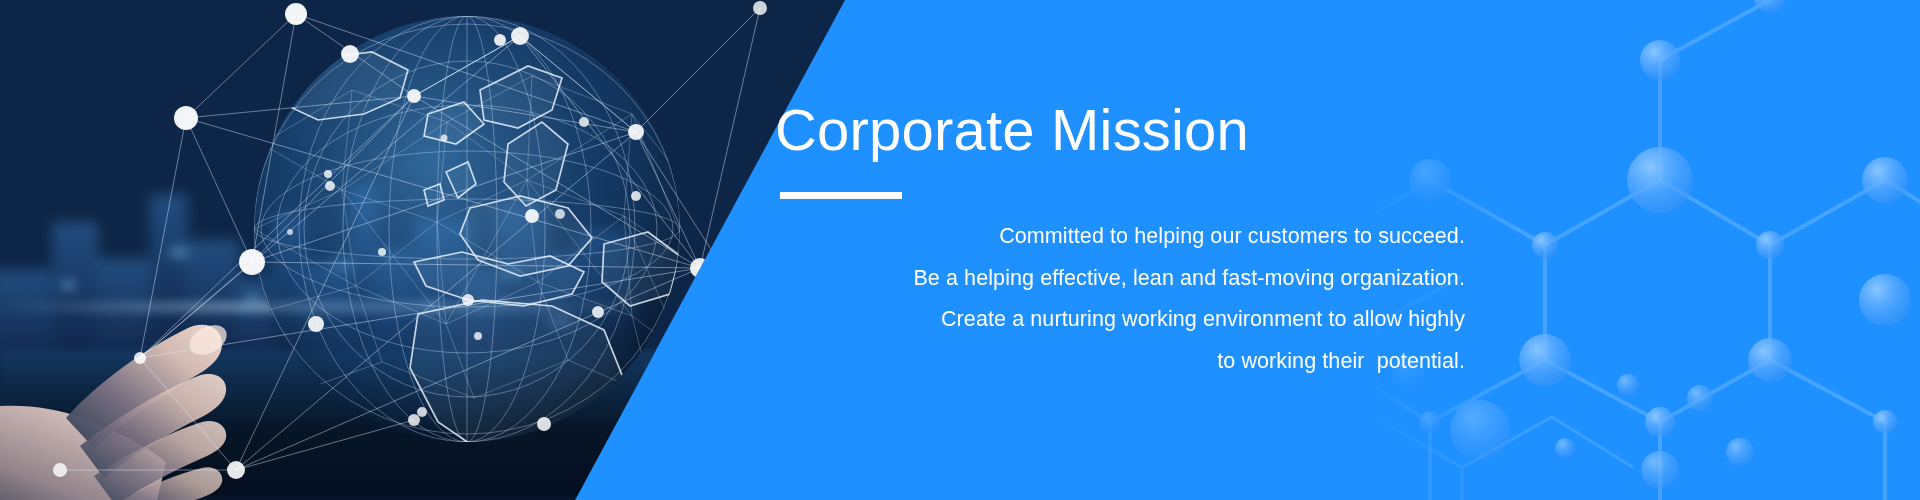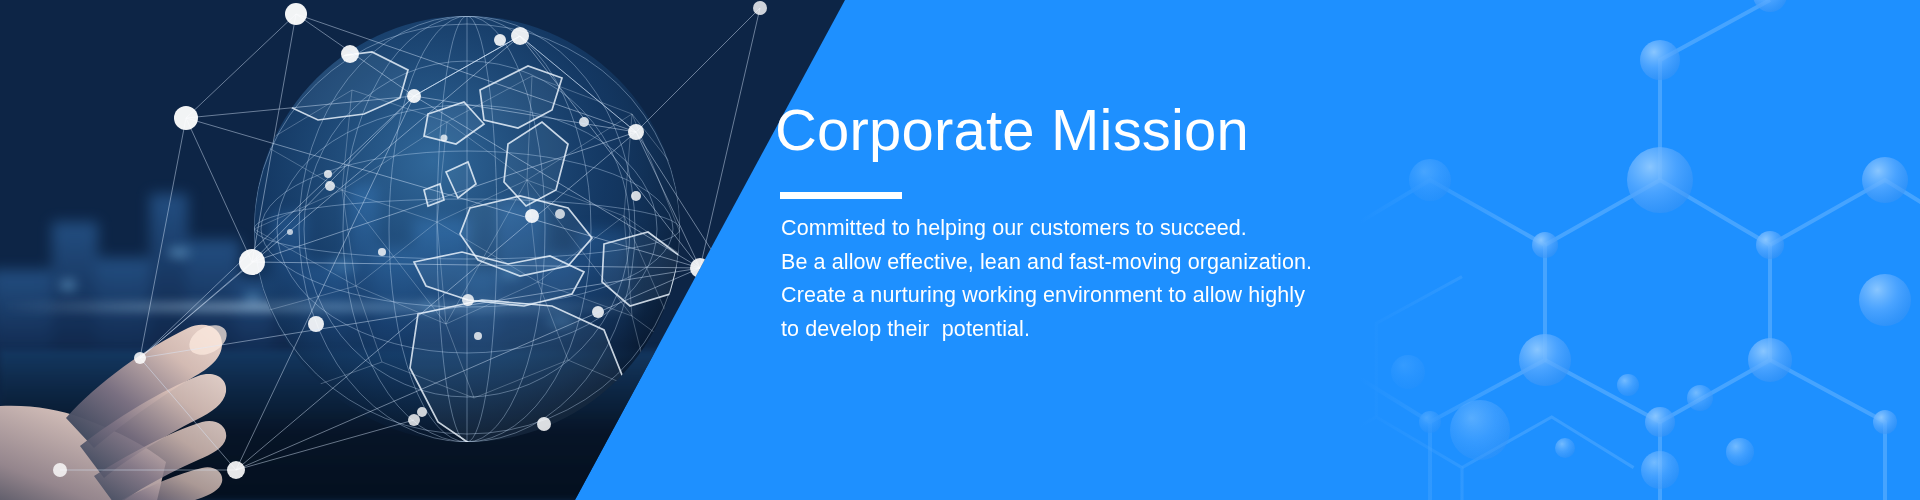"Corporate Mission" .banner { text-align: none -> right }
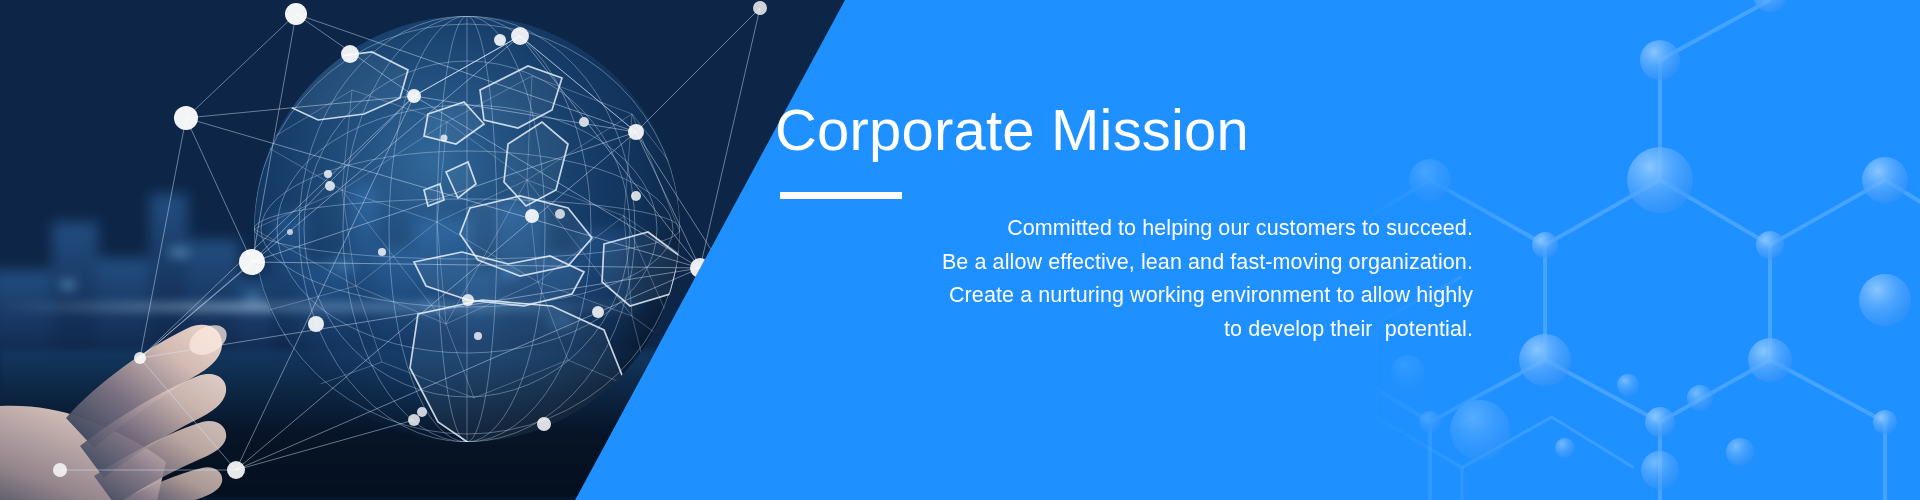"Committed to helping our customers" .body p { margin: 4px -> 12px }
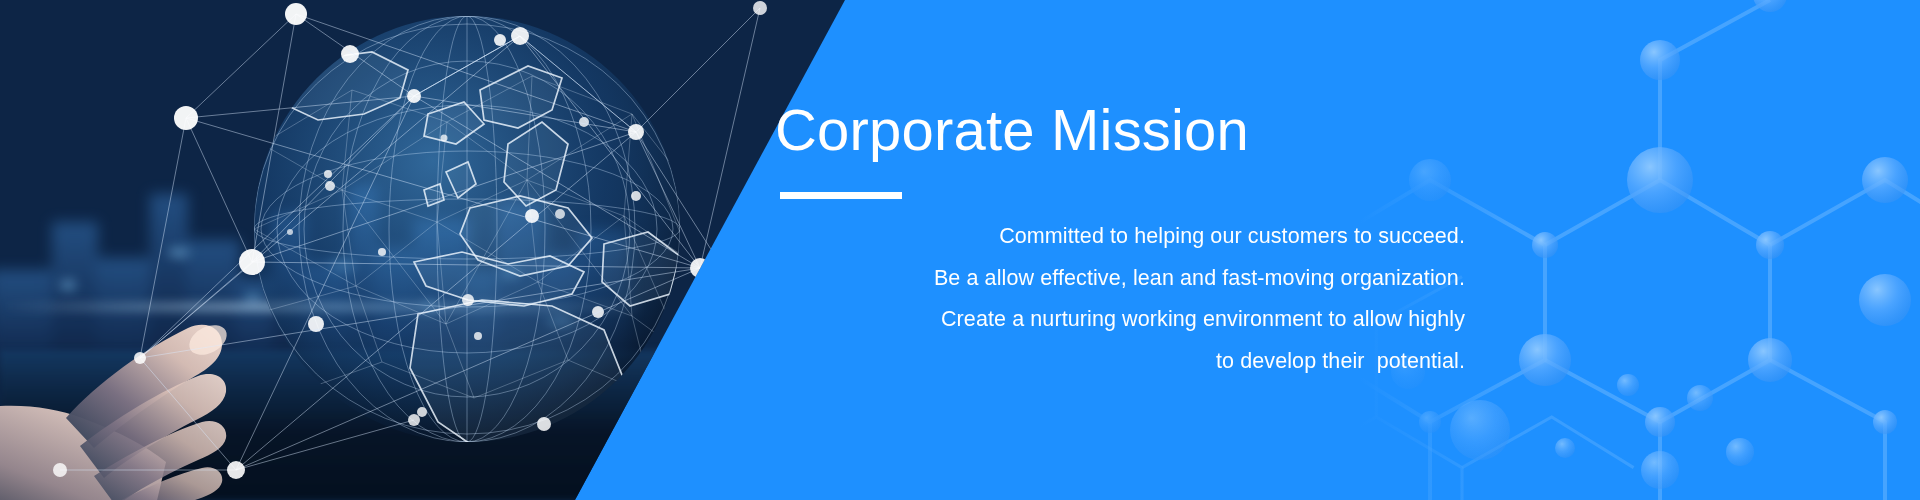"Be a allow effective, lean" p { text: allow -> helping }
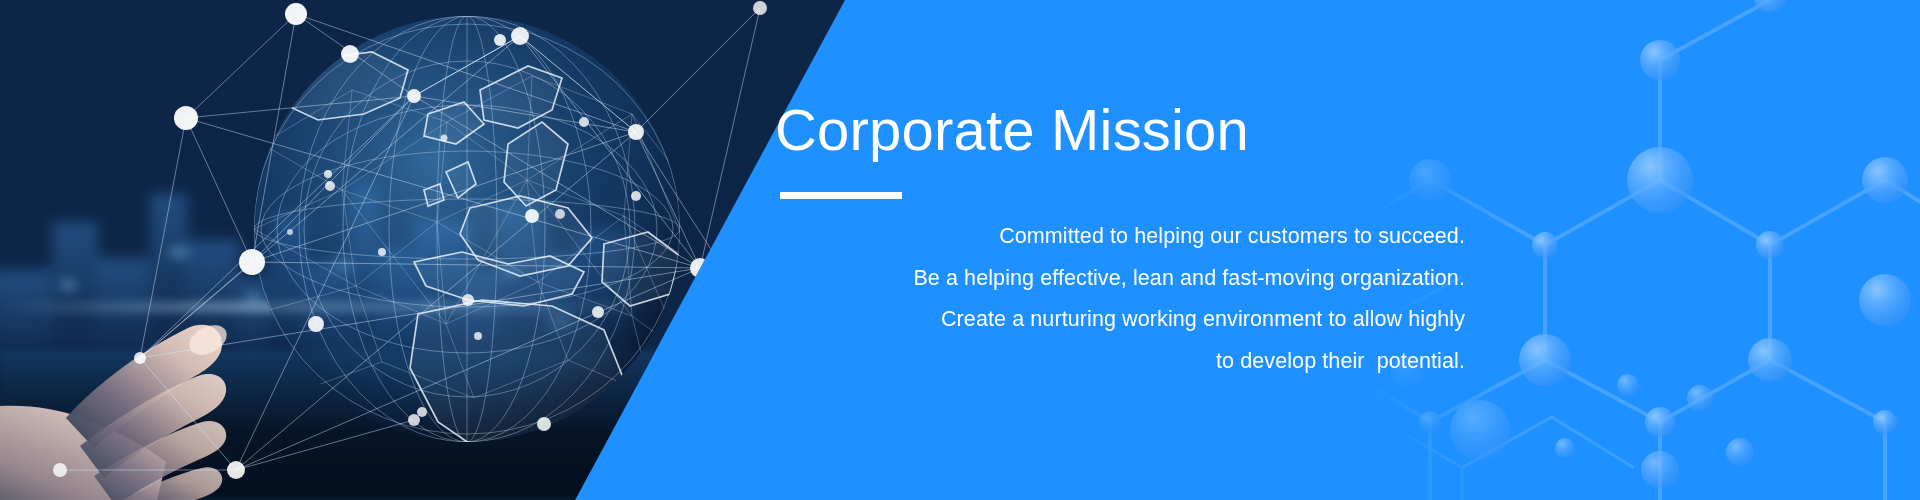"to develop their potential." p { text: develop -> working }
